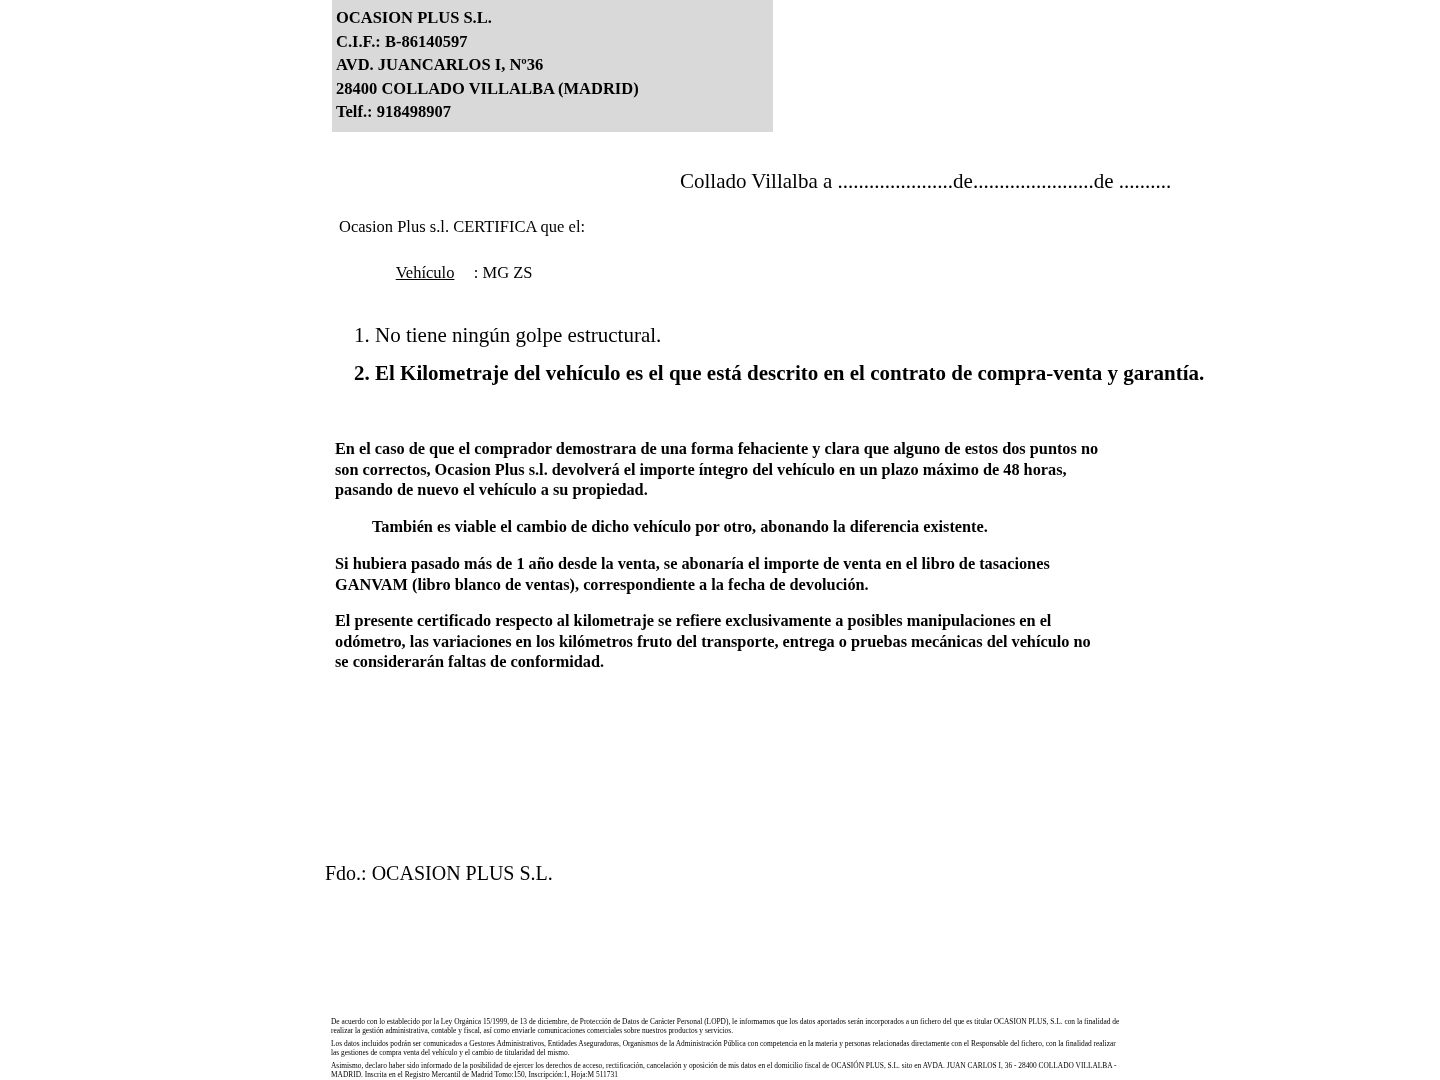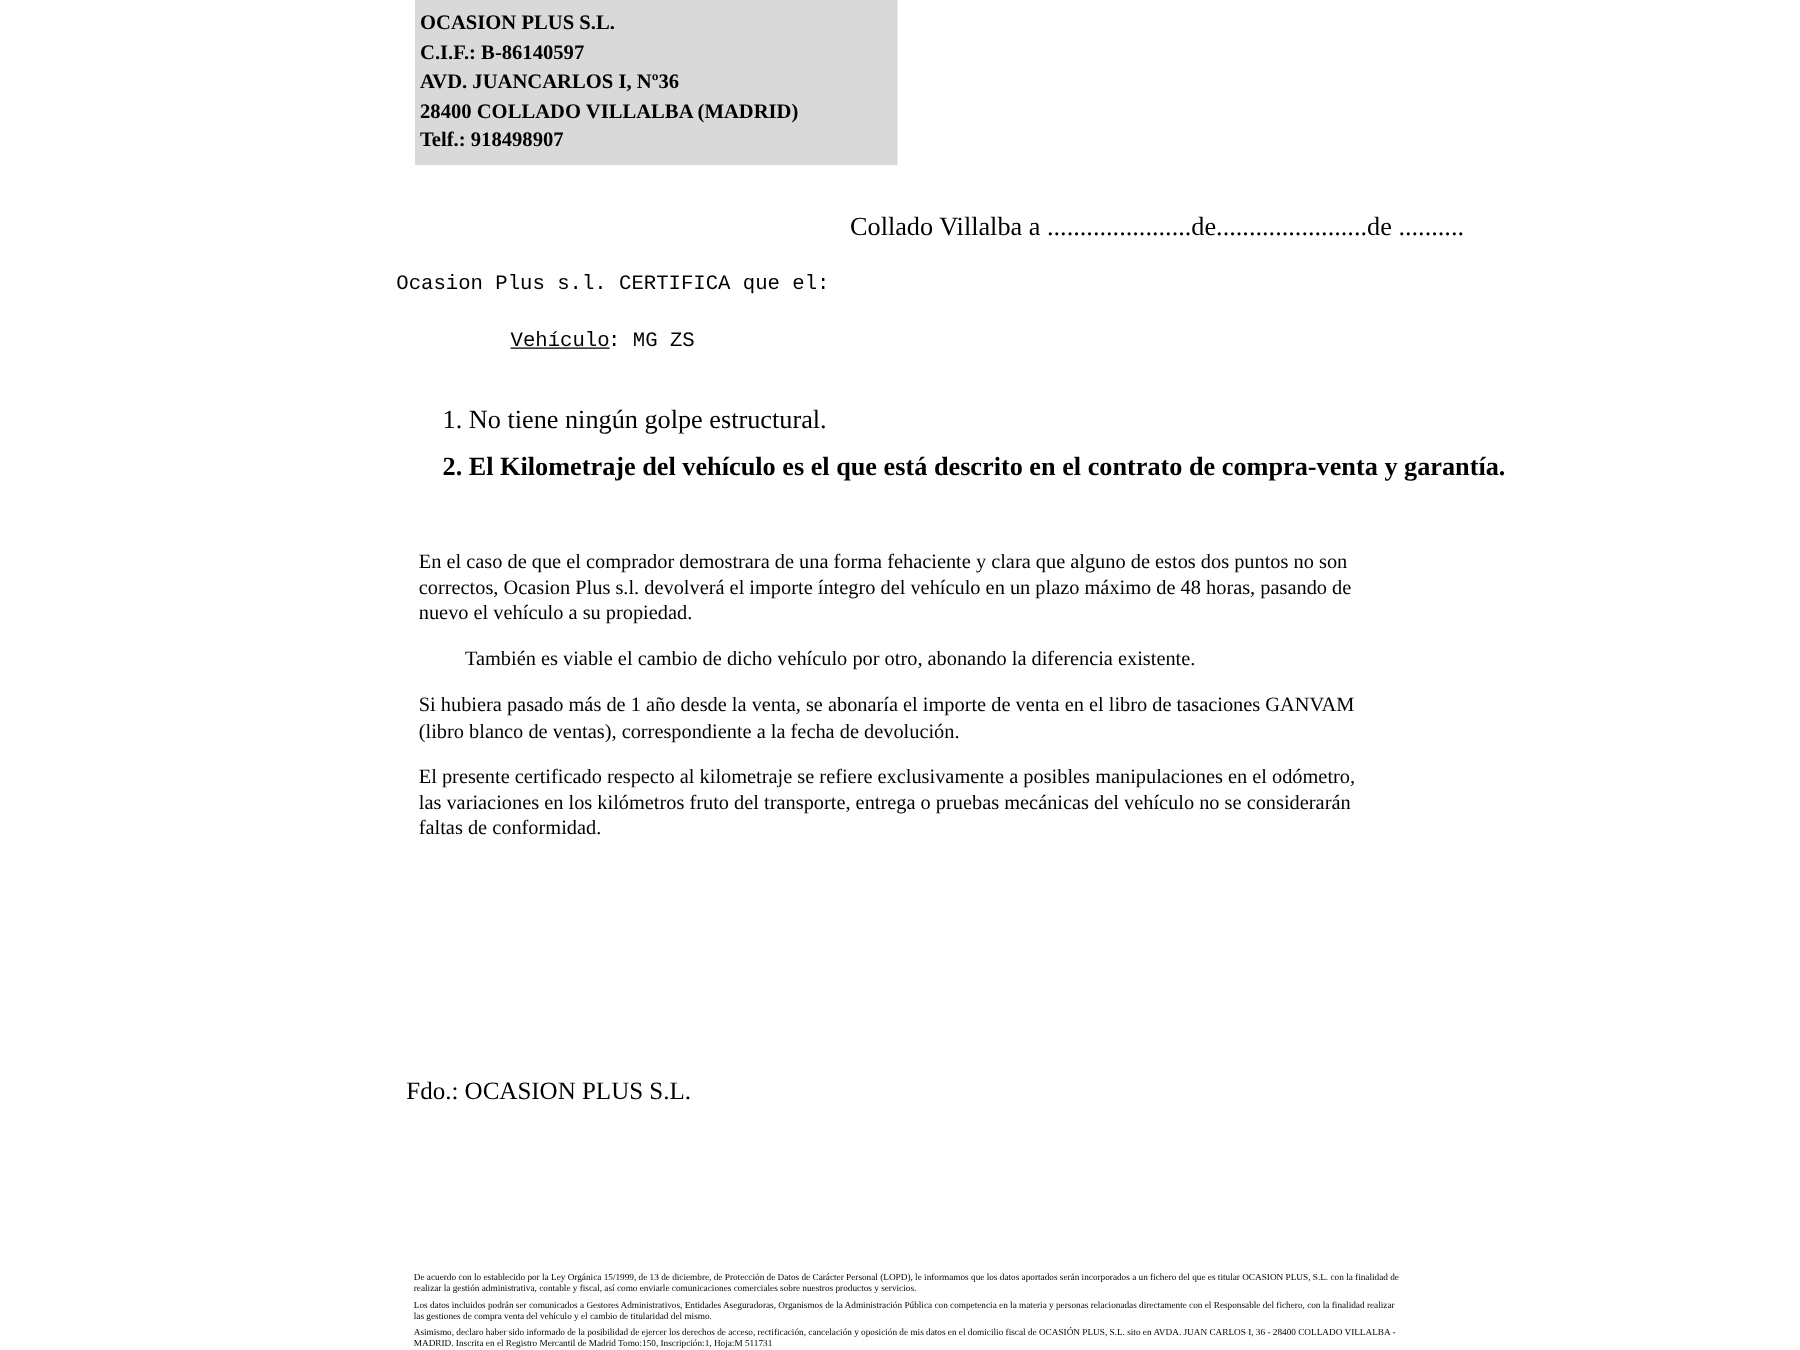"OCASION PLUS S.L." .company-box { width: 386px -> 441px }
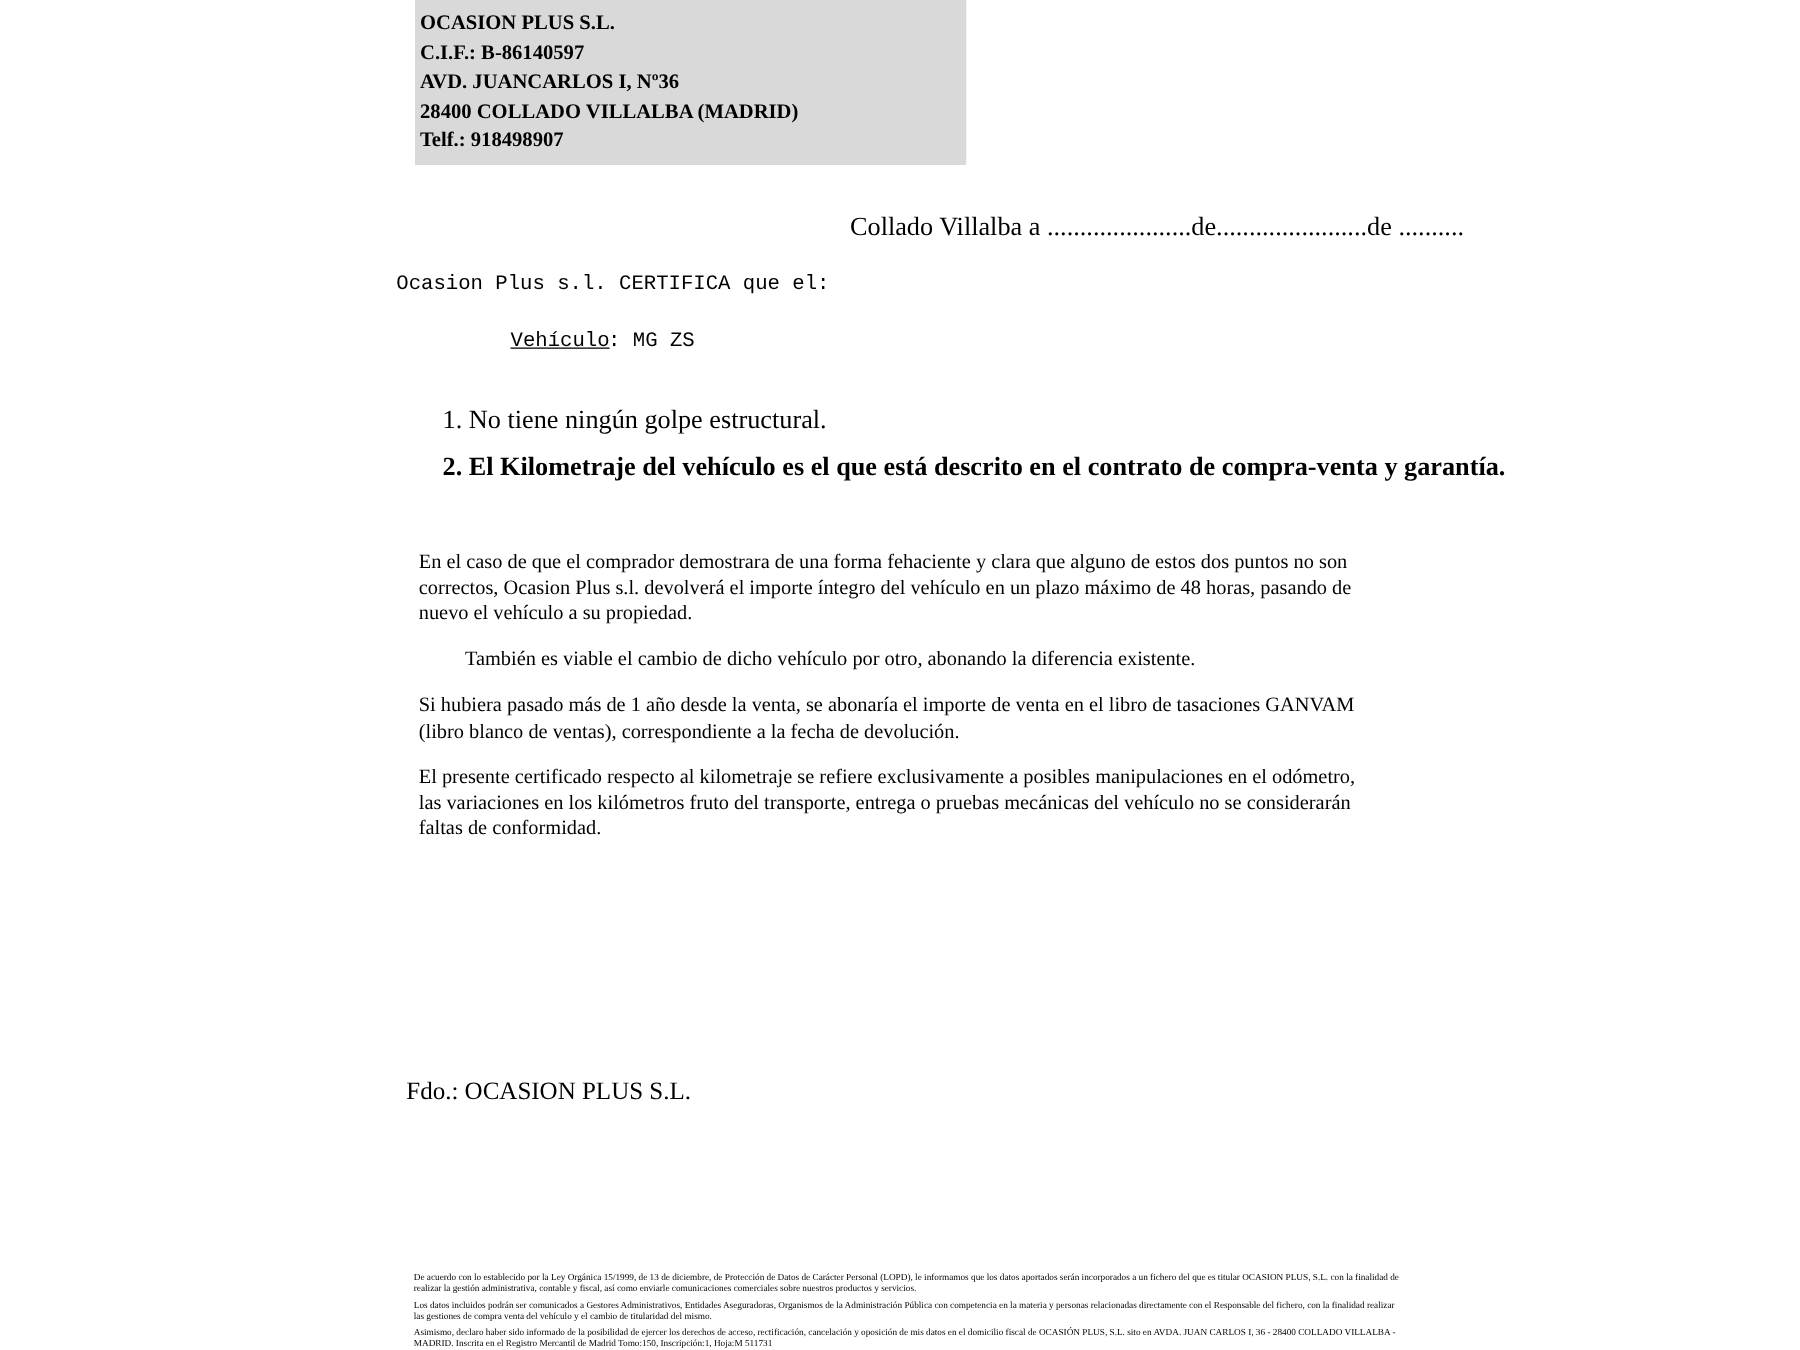"Ocasion Plus s.l. CERTIFICA que" .cert-block { font-family: Liberation Mono, monospace -> none; left: 317px -> 339px }
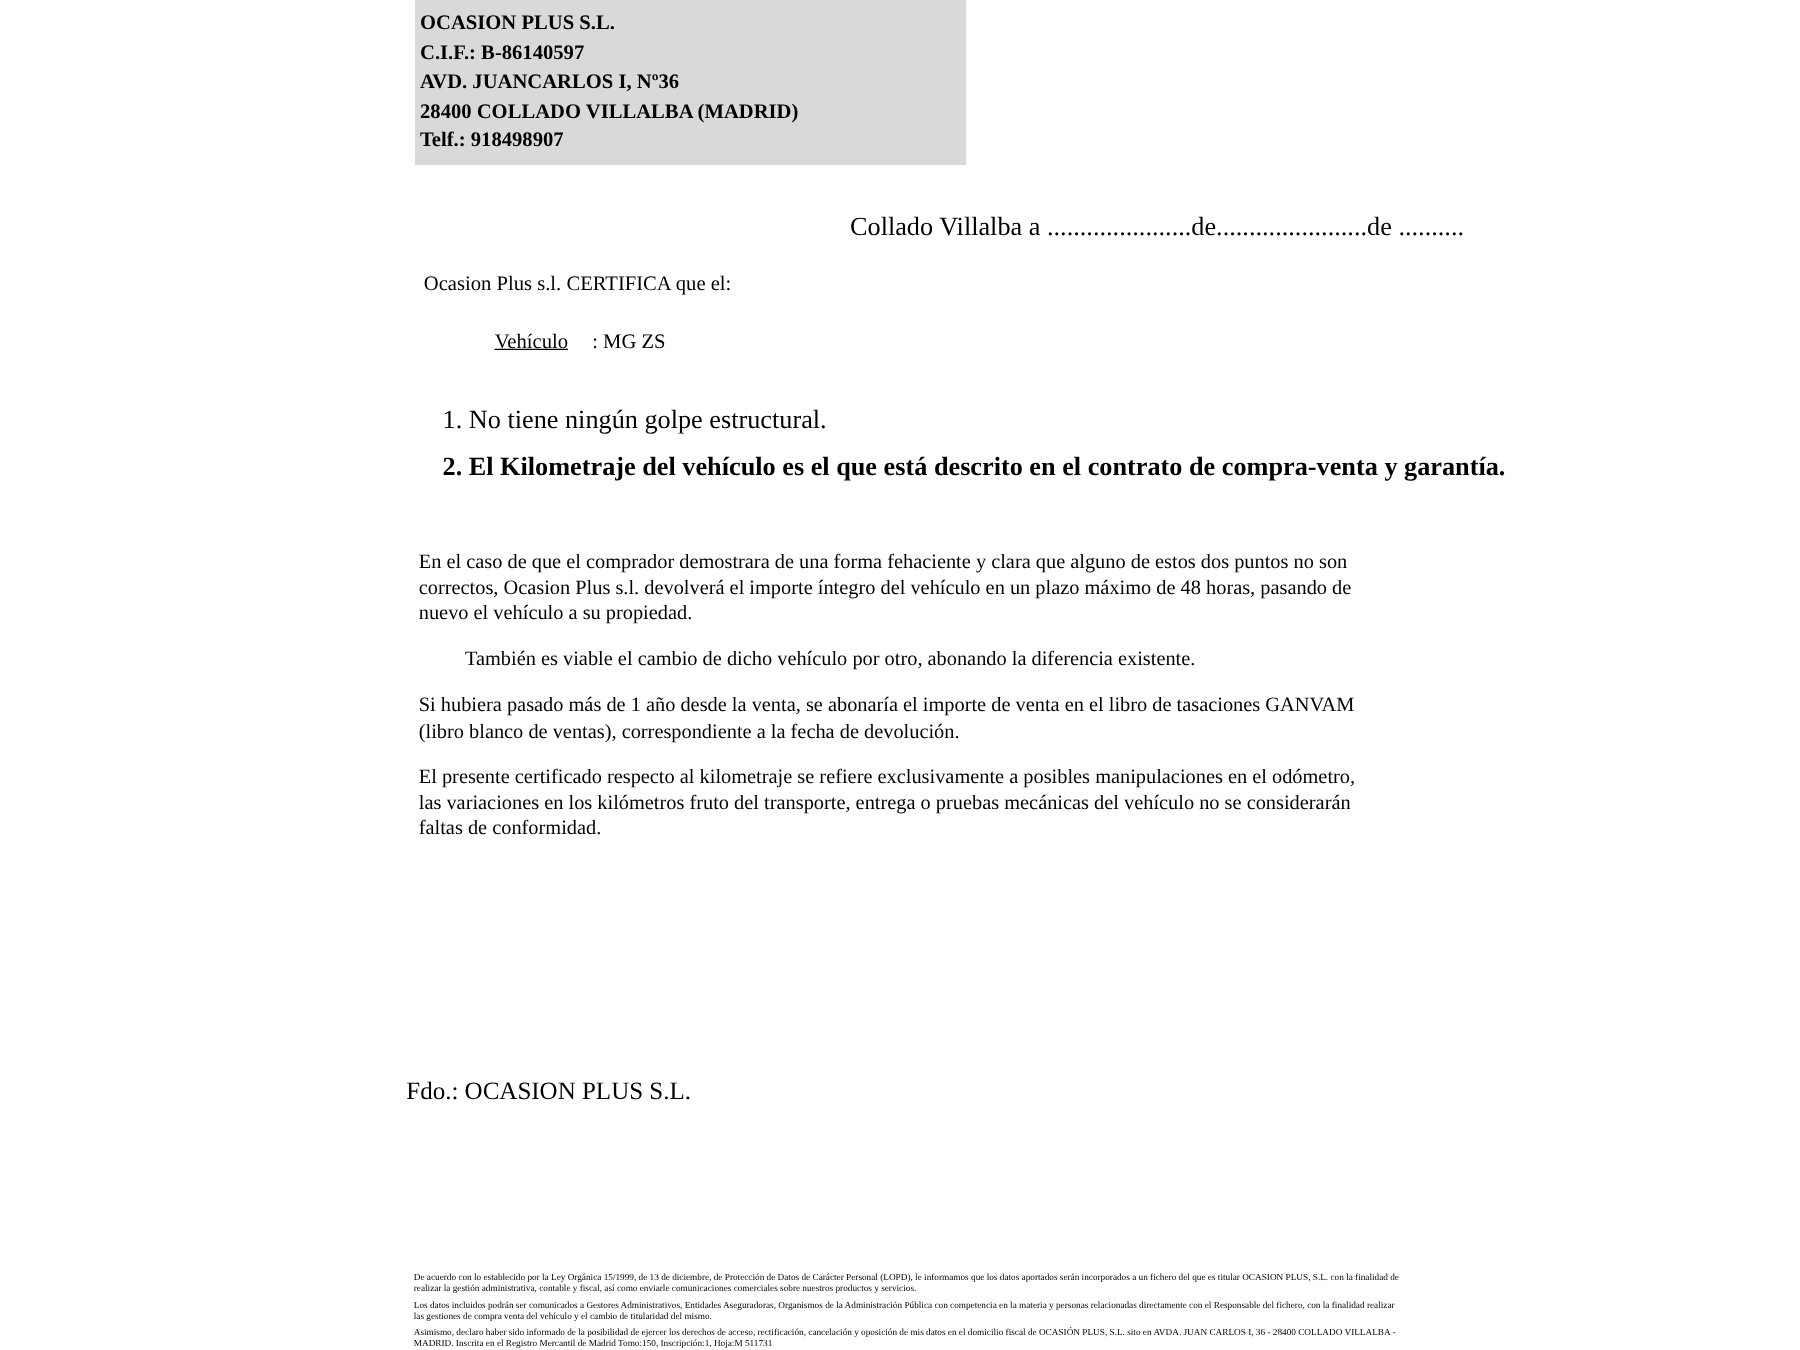"En el caso de que" .para { font-weight: none -> bold }
